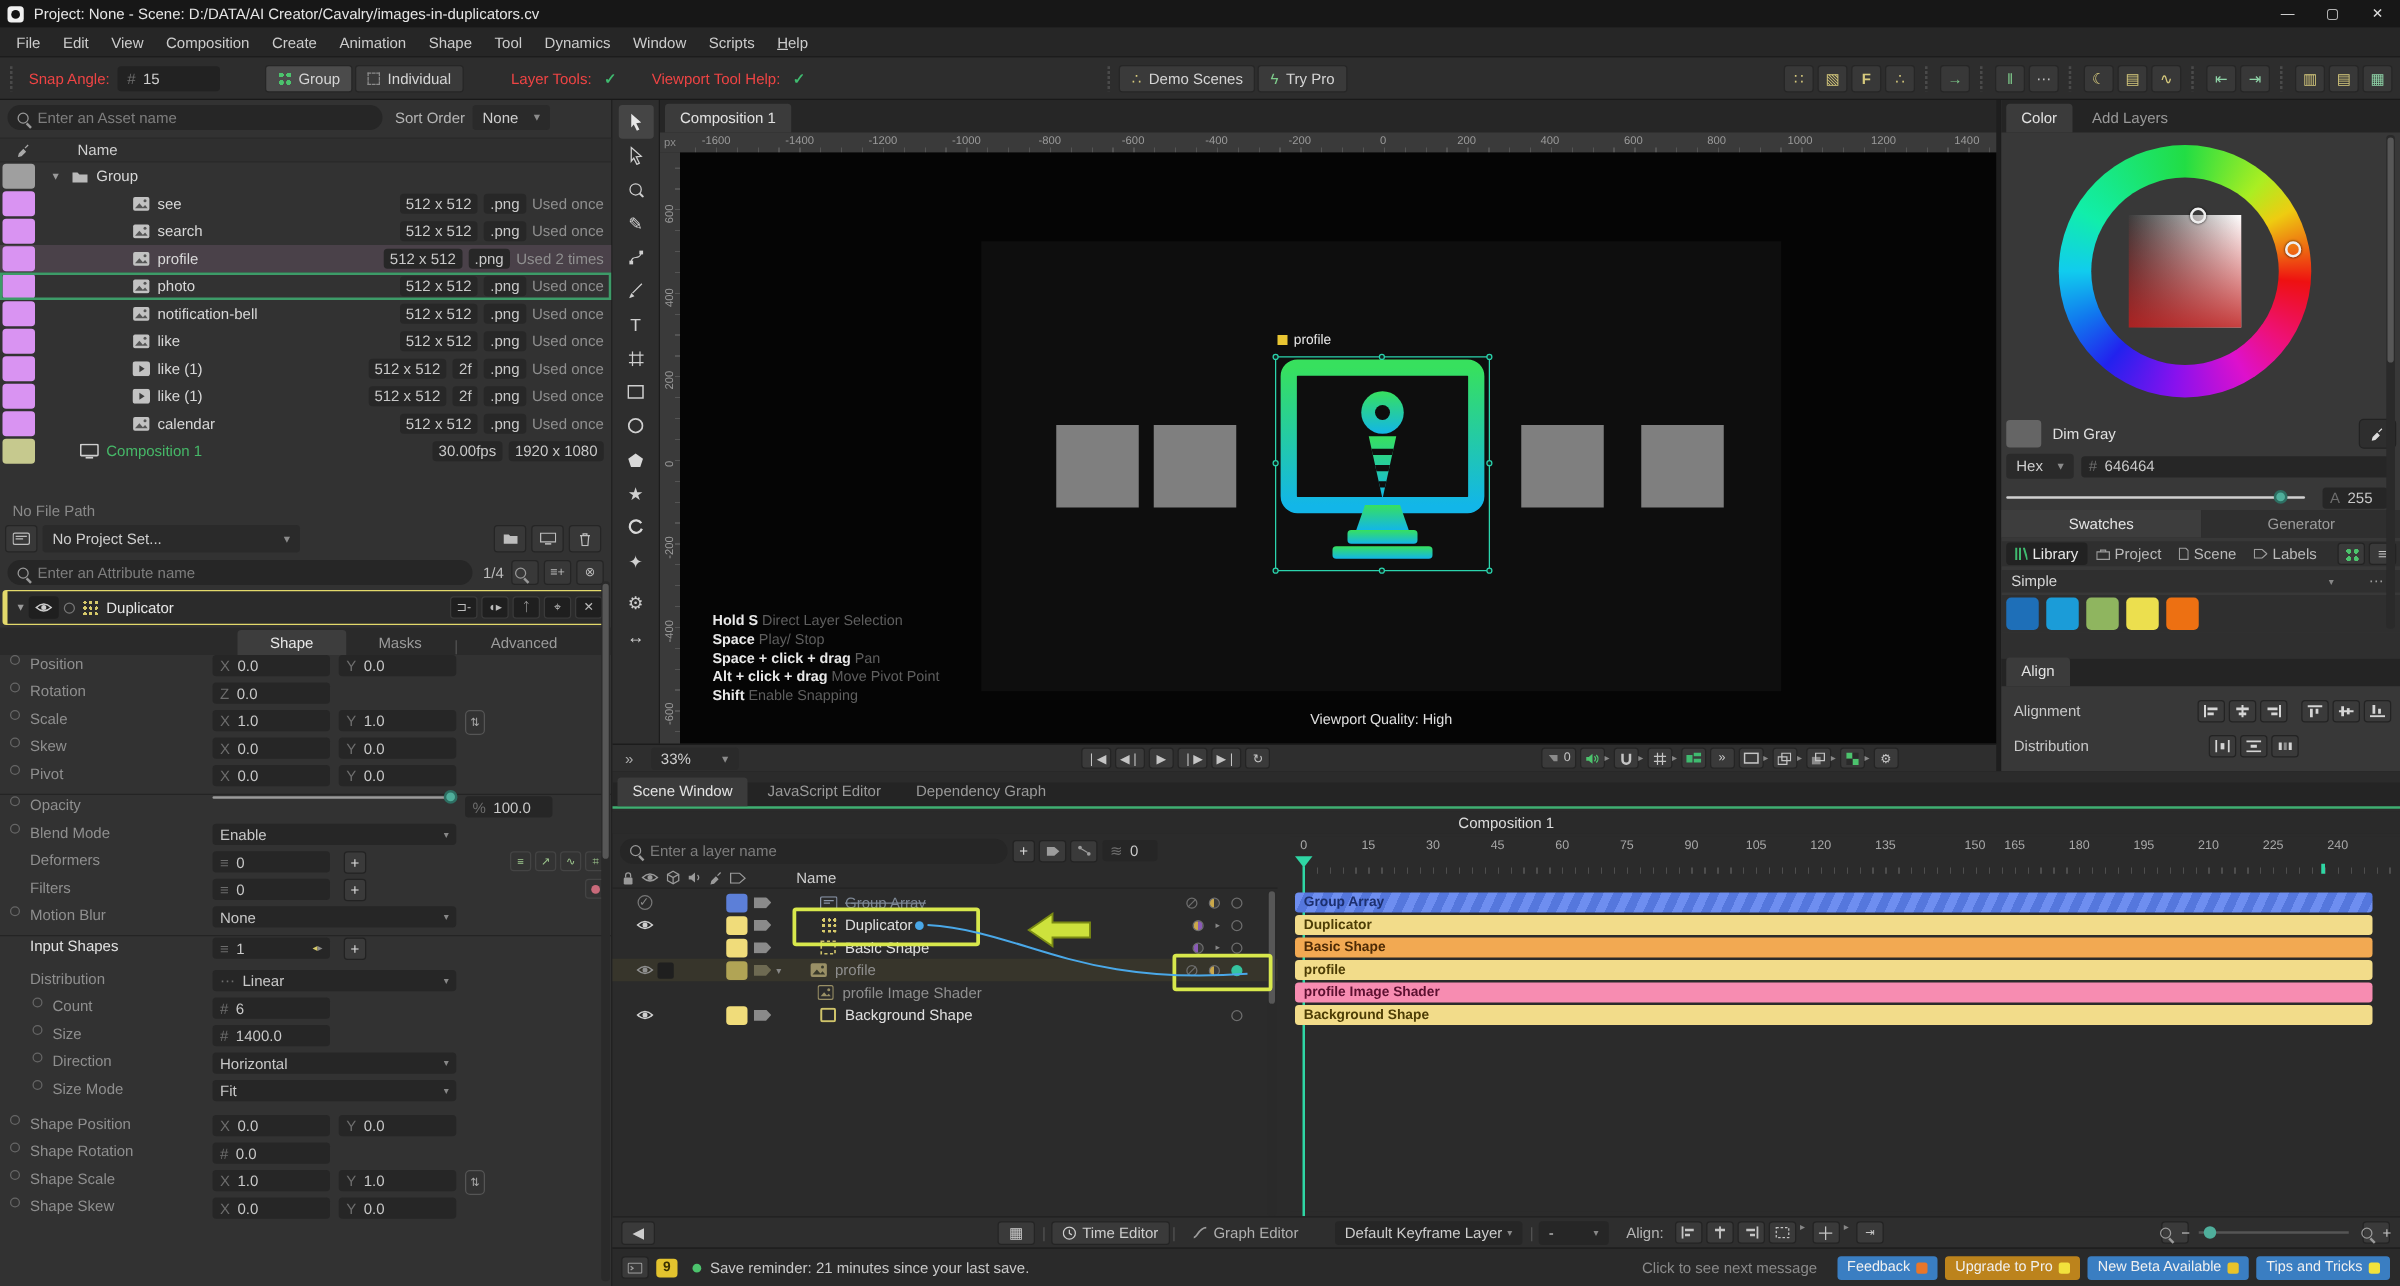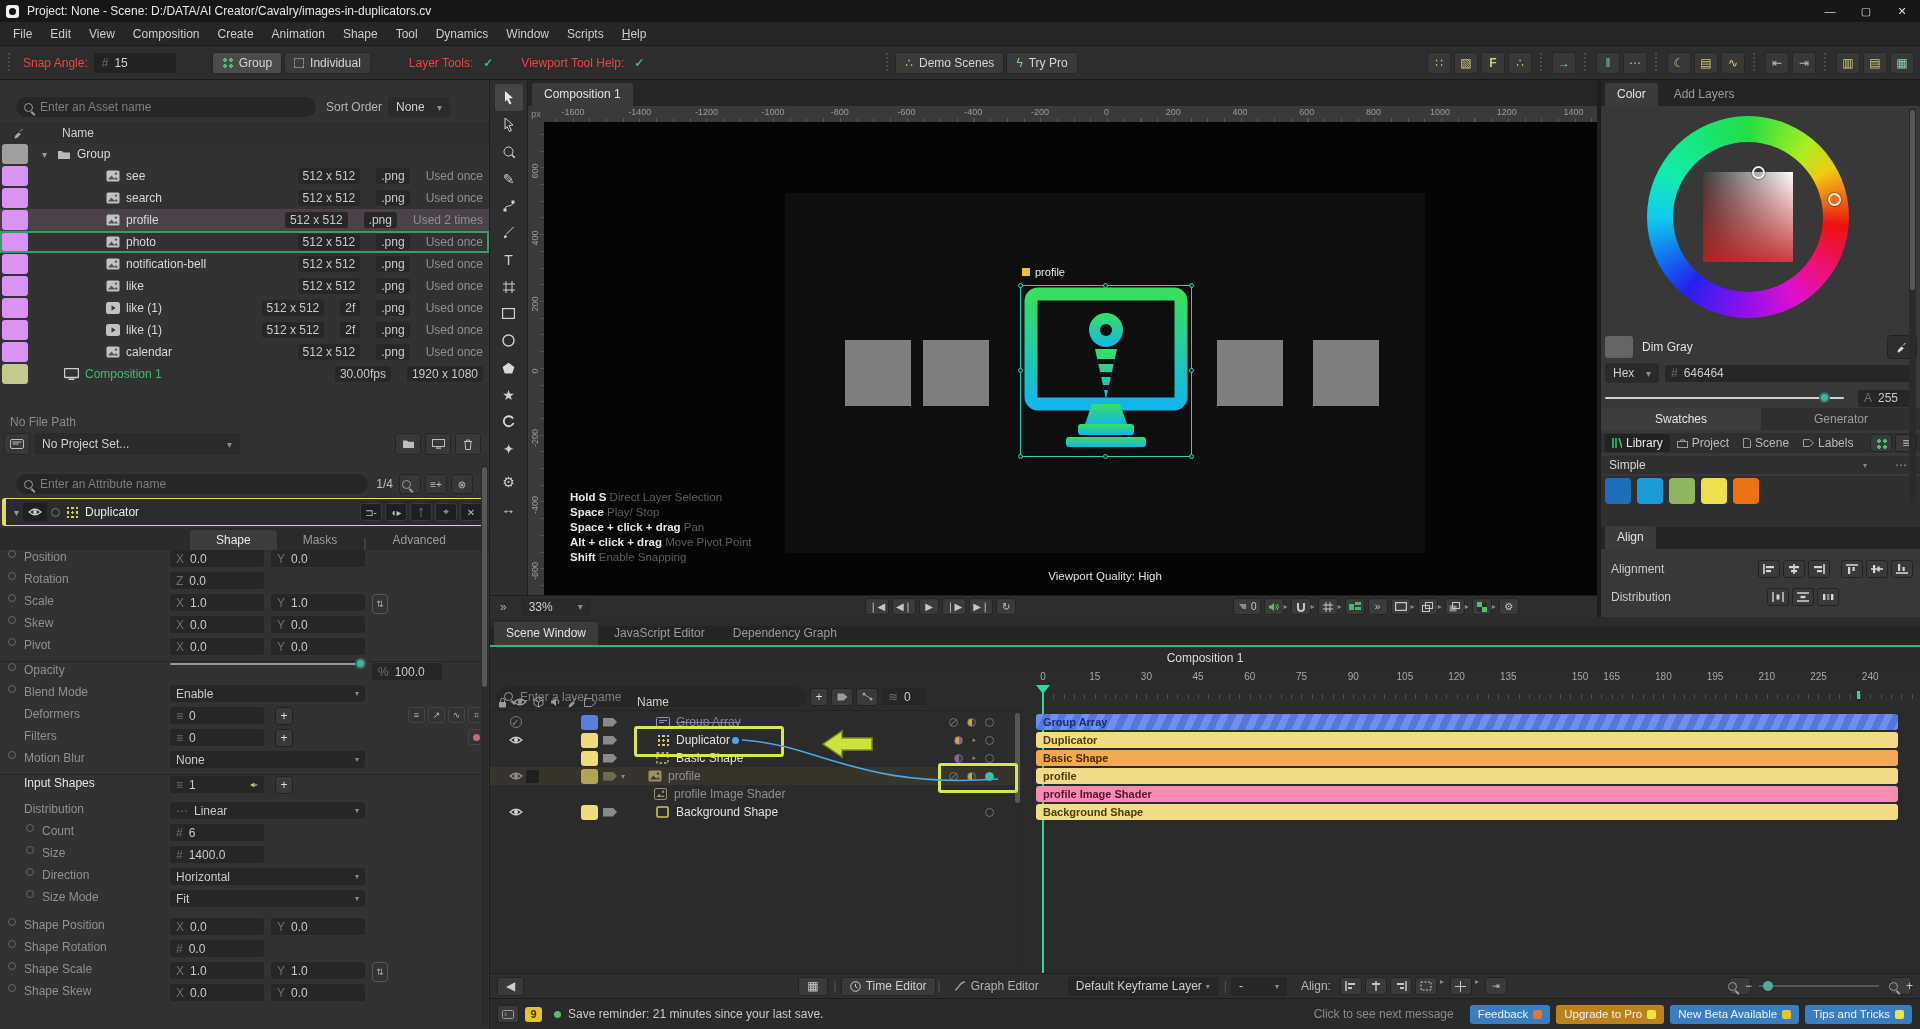"Enter an Asset name" .search-row { margin-top: 15px -> 2px; padding: 0 16px -> 0 6px }
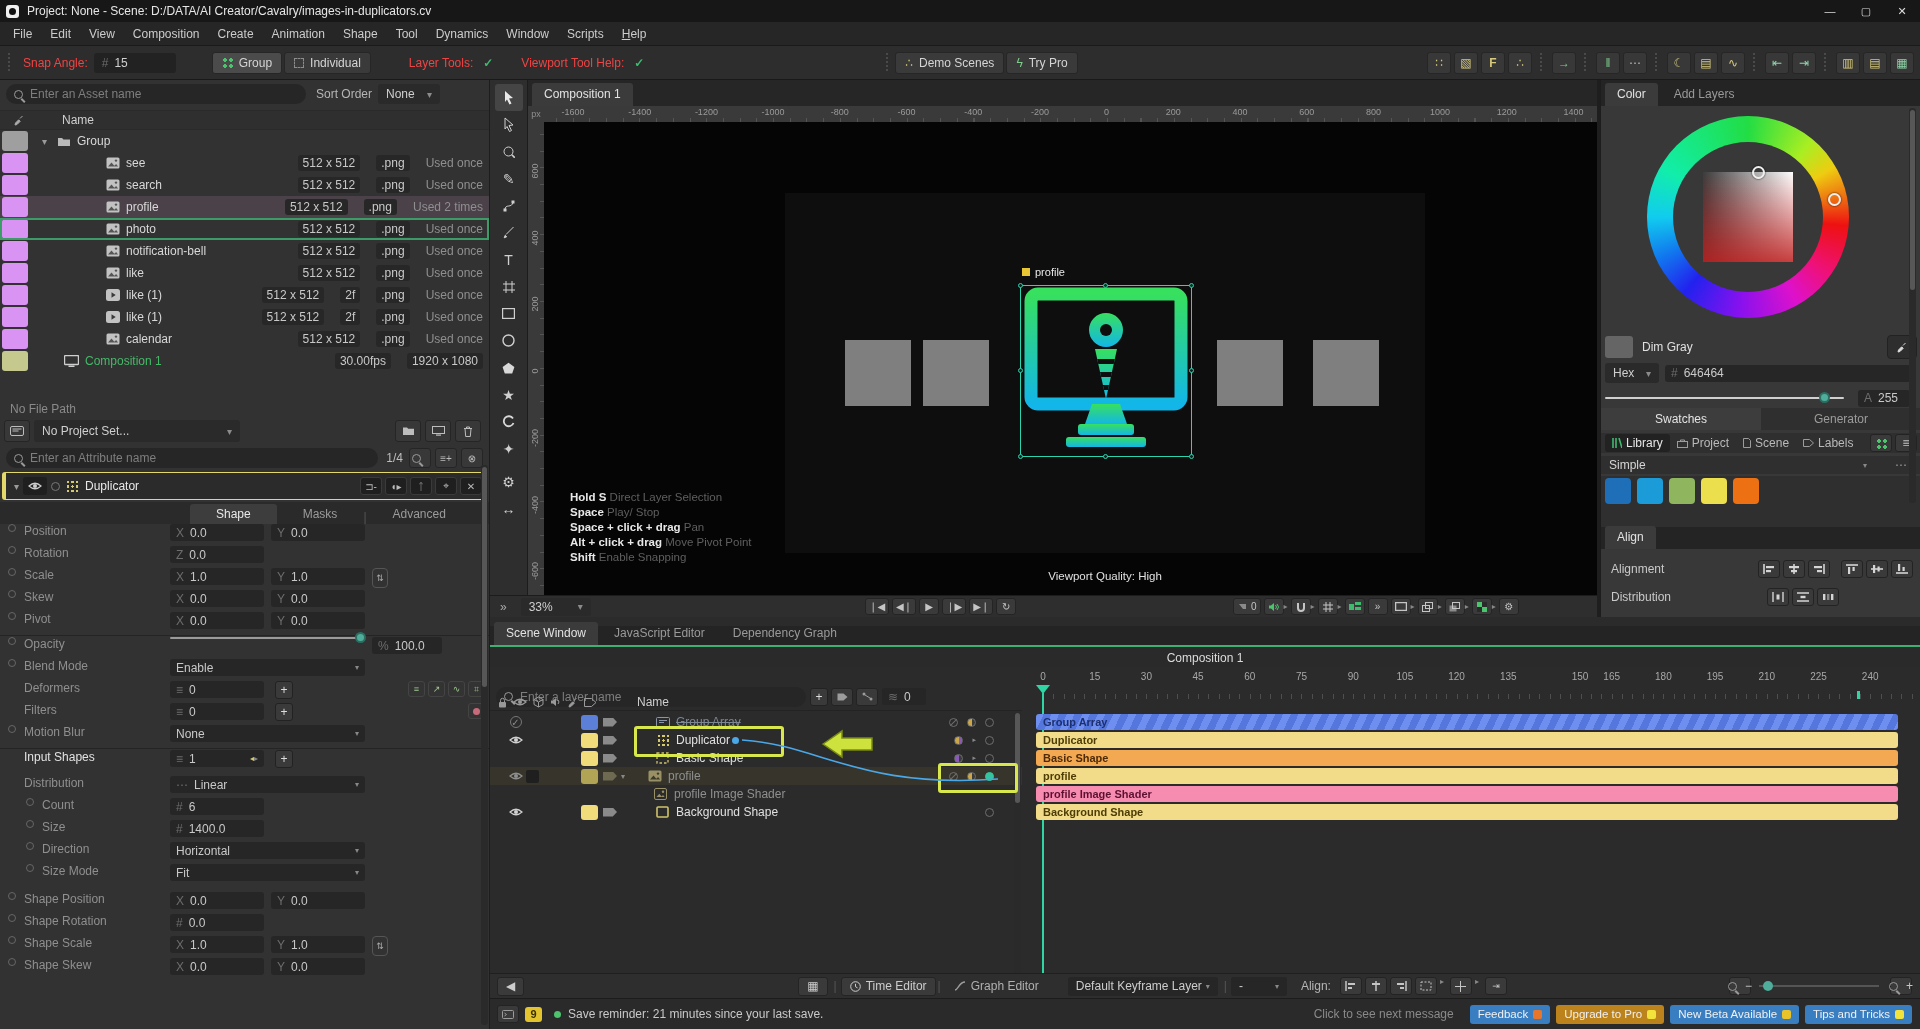"512 x 512" .asset-right { gap: 16px -> 5px }
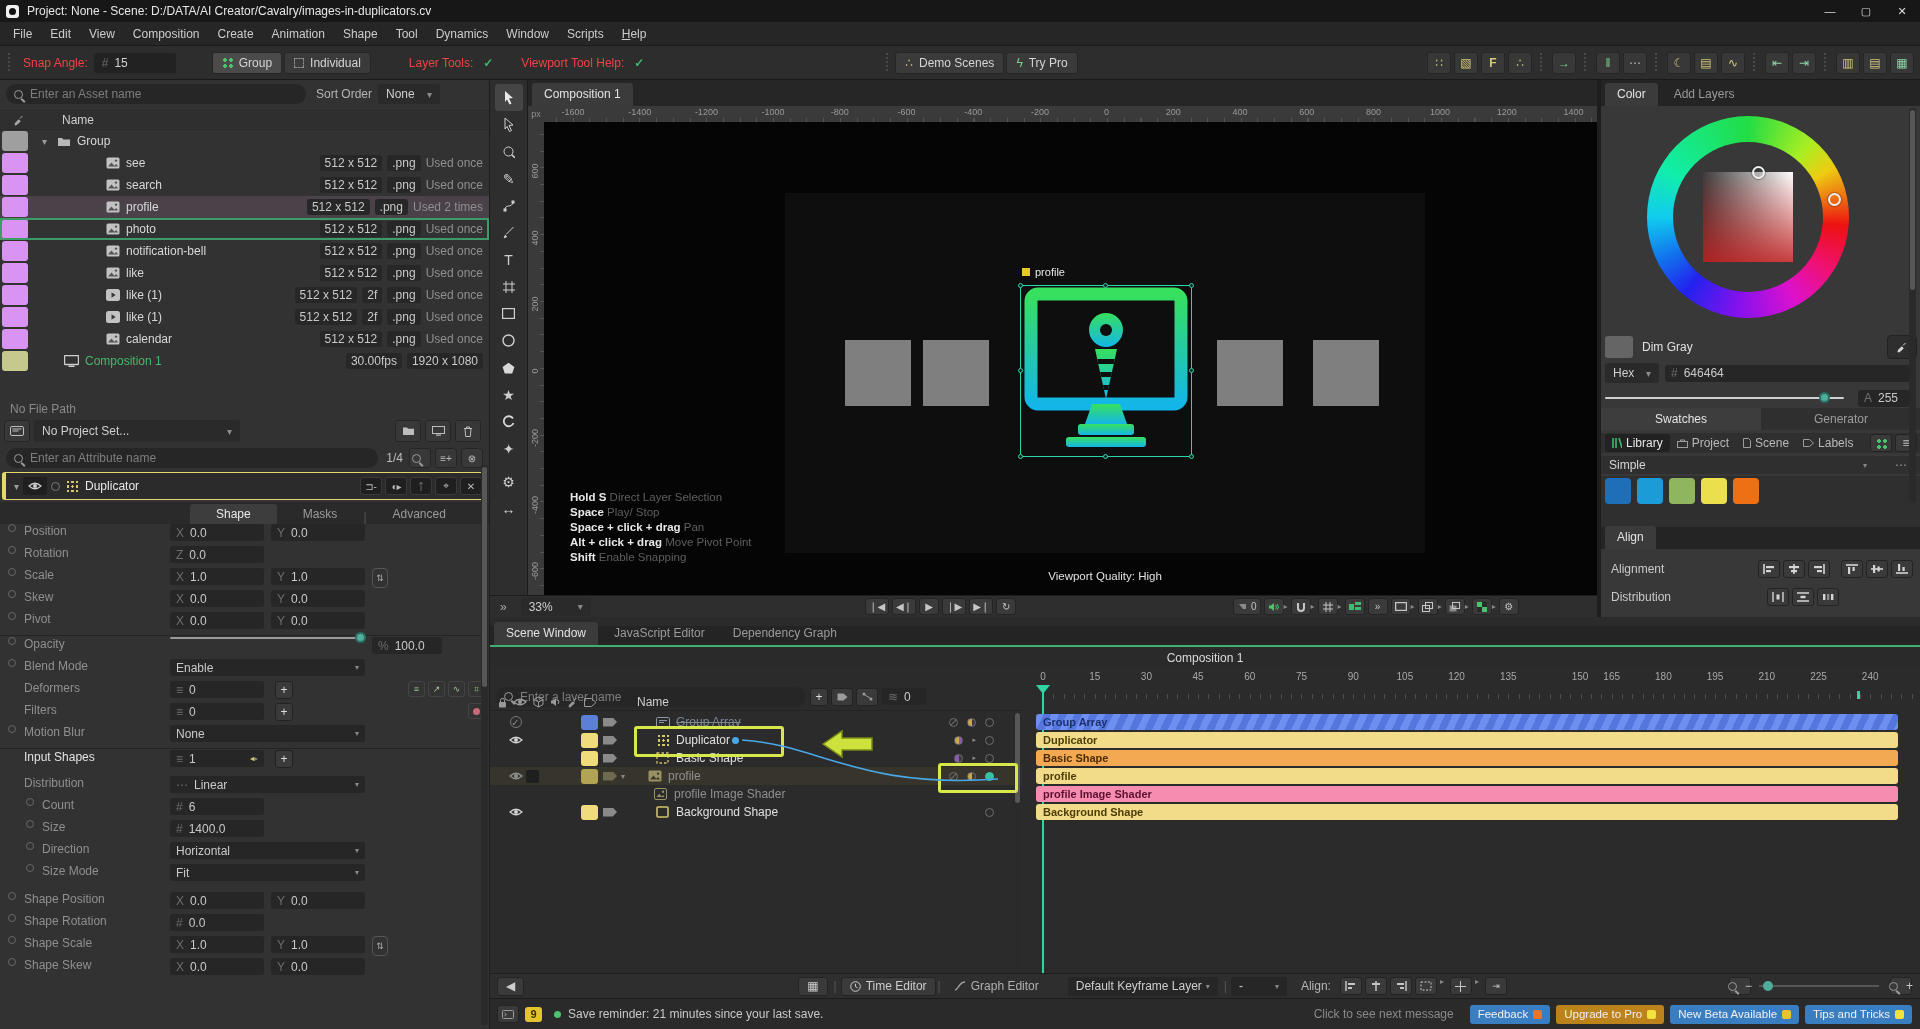"Enter a layer name" div.search-row { margin-top: 16px -> 0 }
